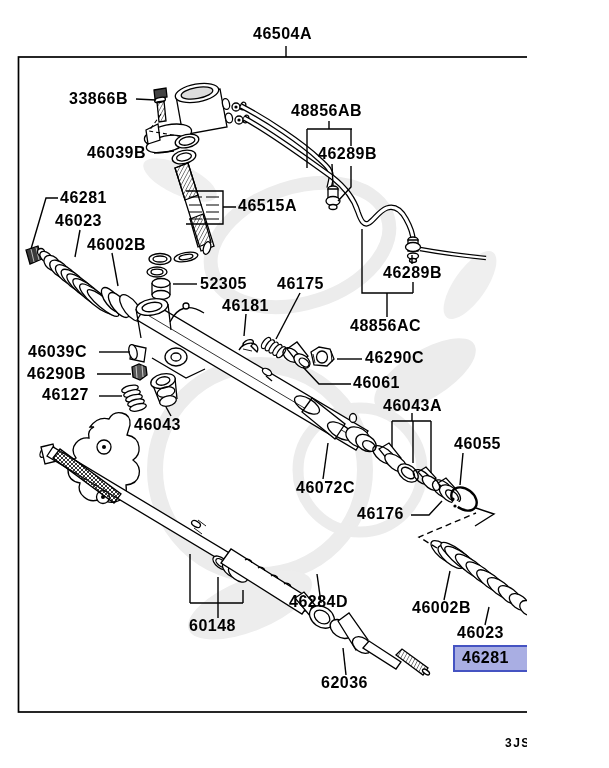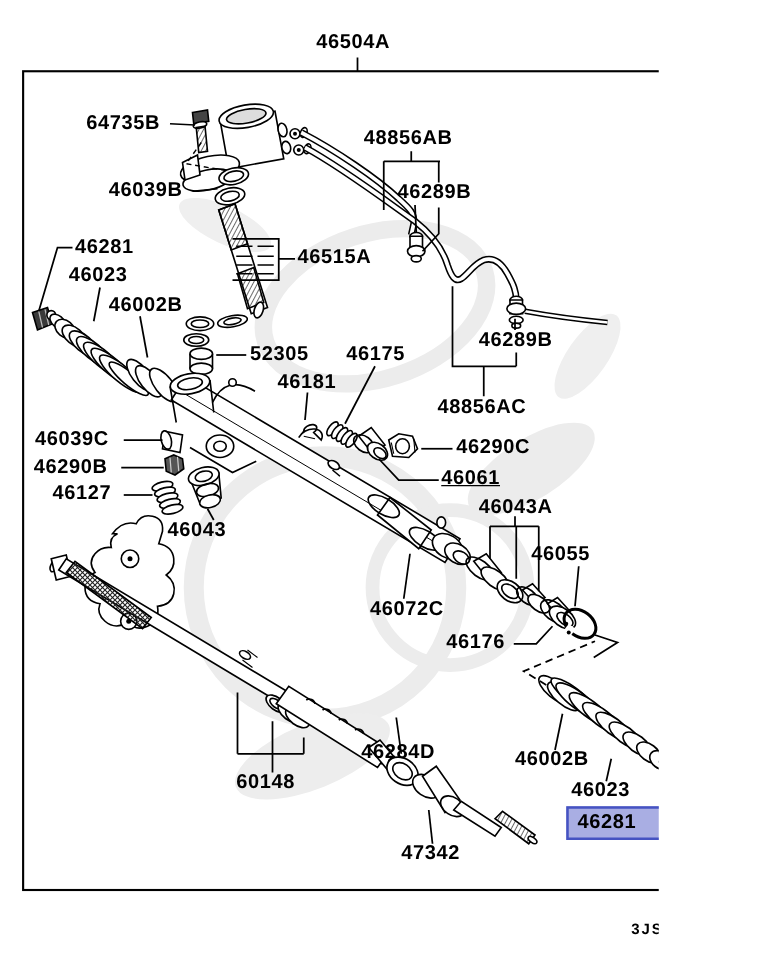"64735B" div.part-label { text: 64735B -> 33866B }
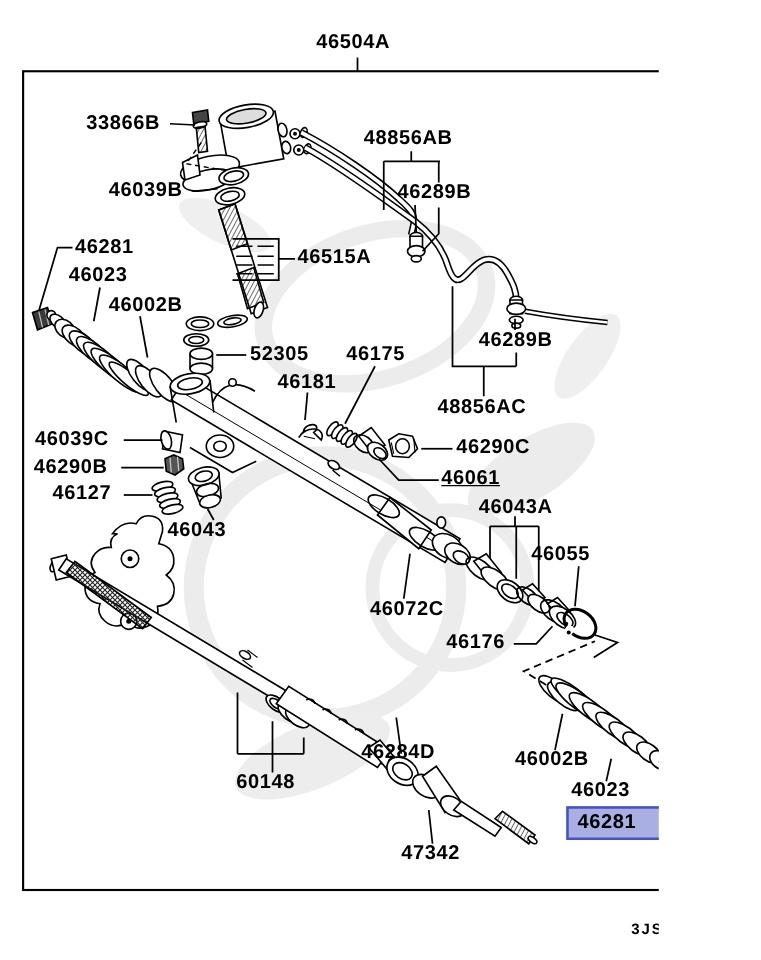"46061" div.part-label { text-decoration: underline -> none }
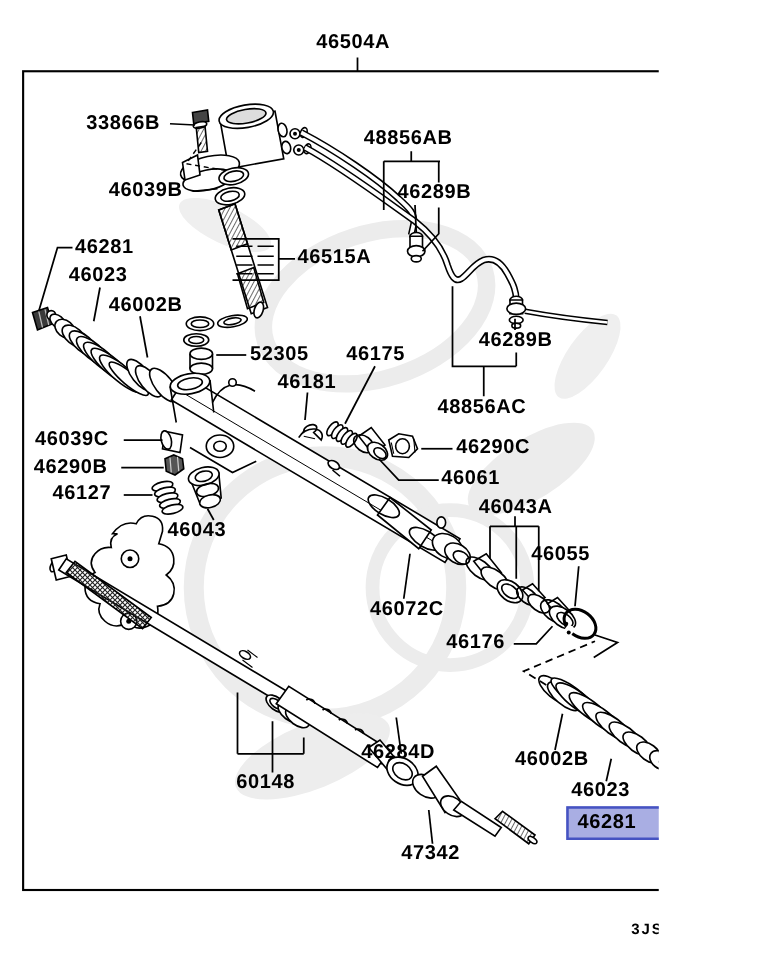"46055" div.part-label { left: 425px -> 454px }
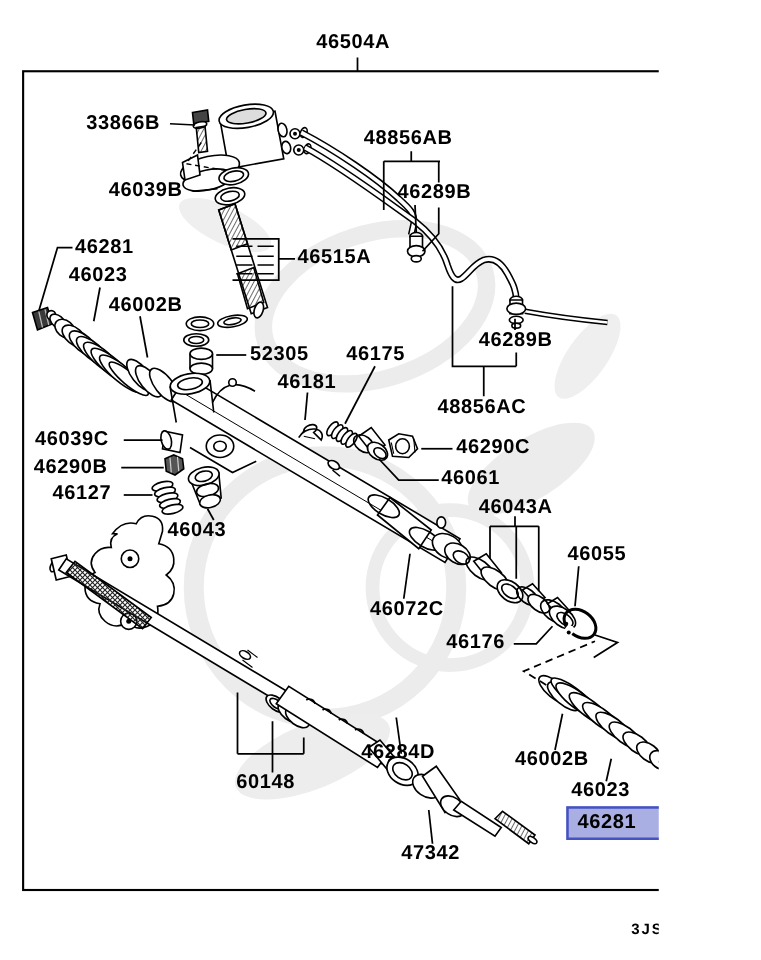"47342" div.part-label { text: 47342 -> 62036 }
